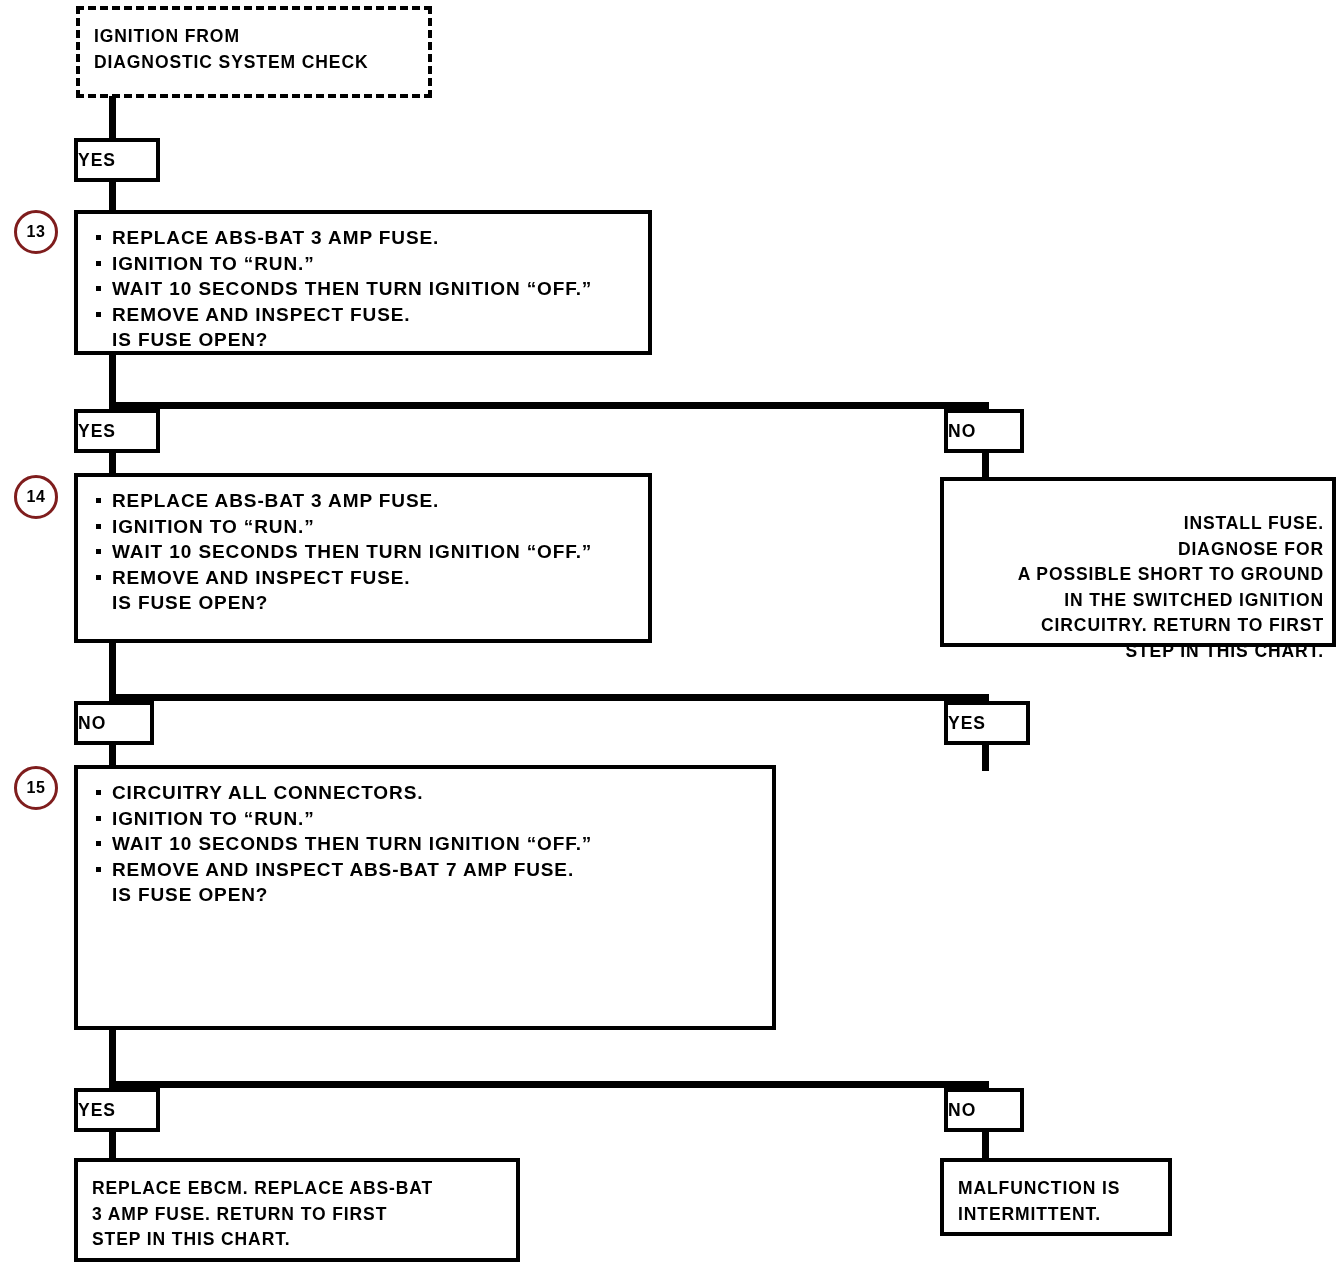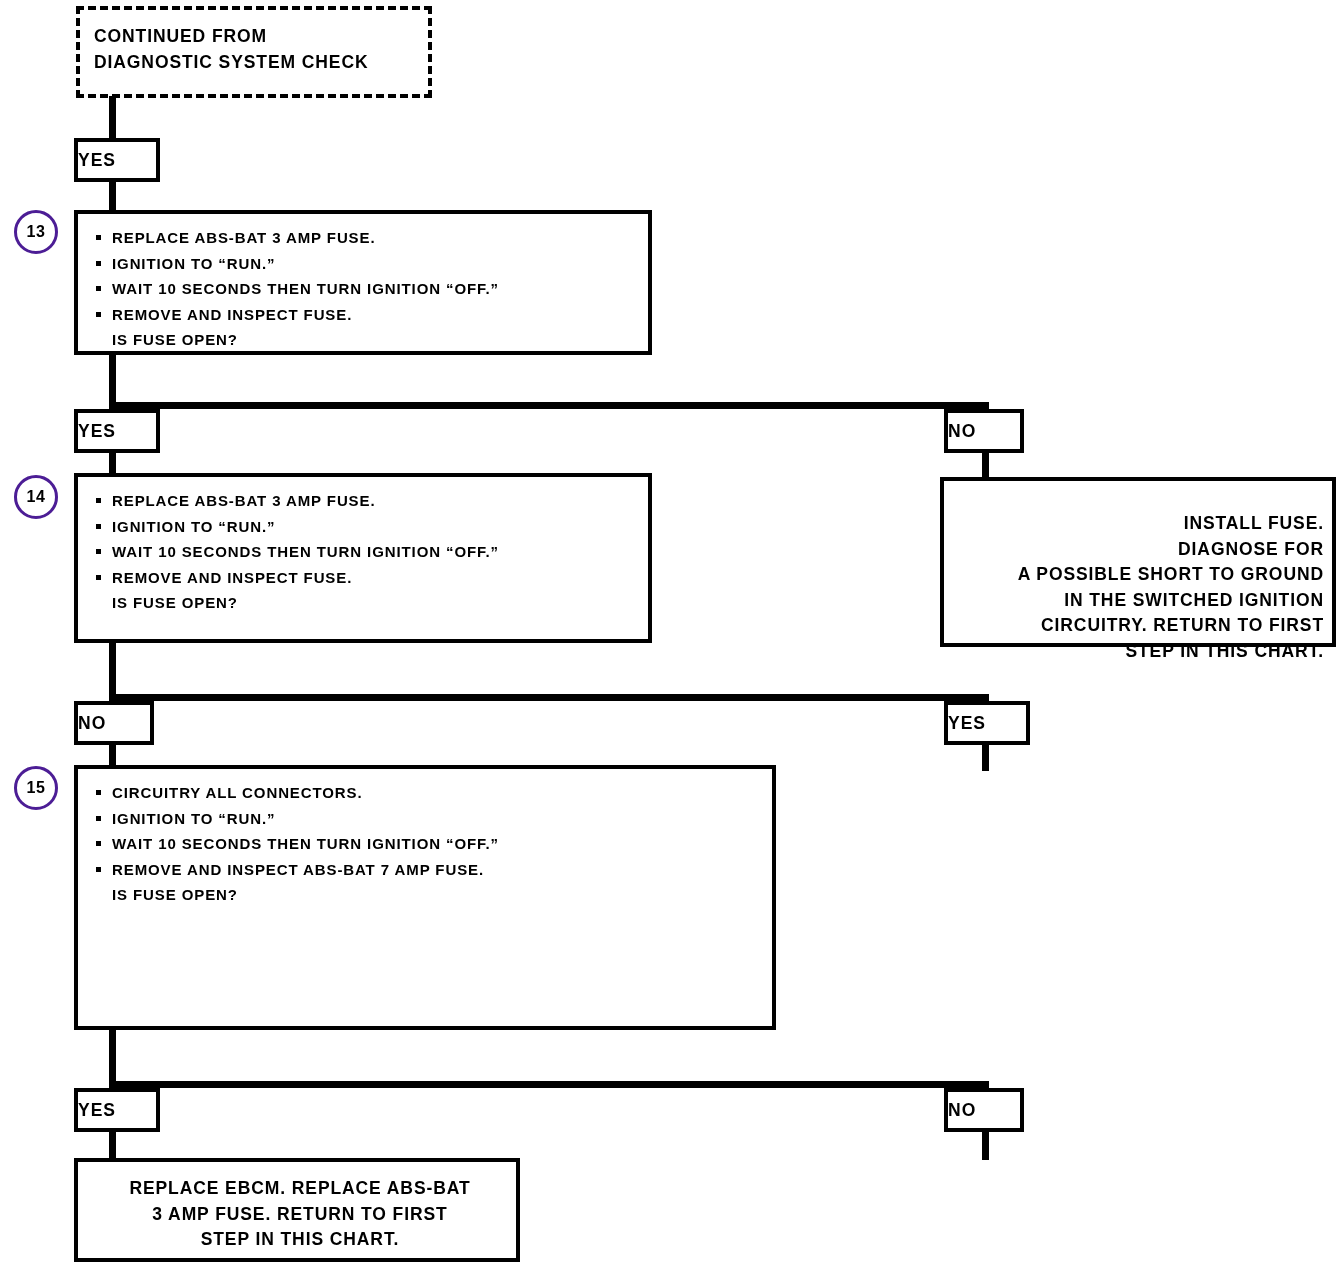"CONTINUED FROM" div.box-text { text: CONTINUED -> IGNITION }
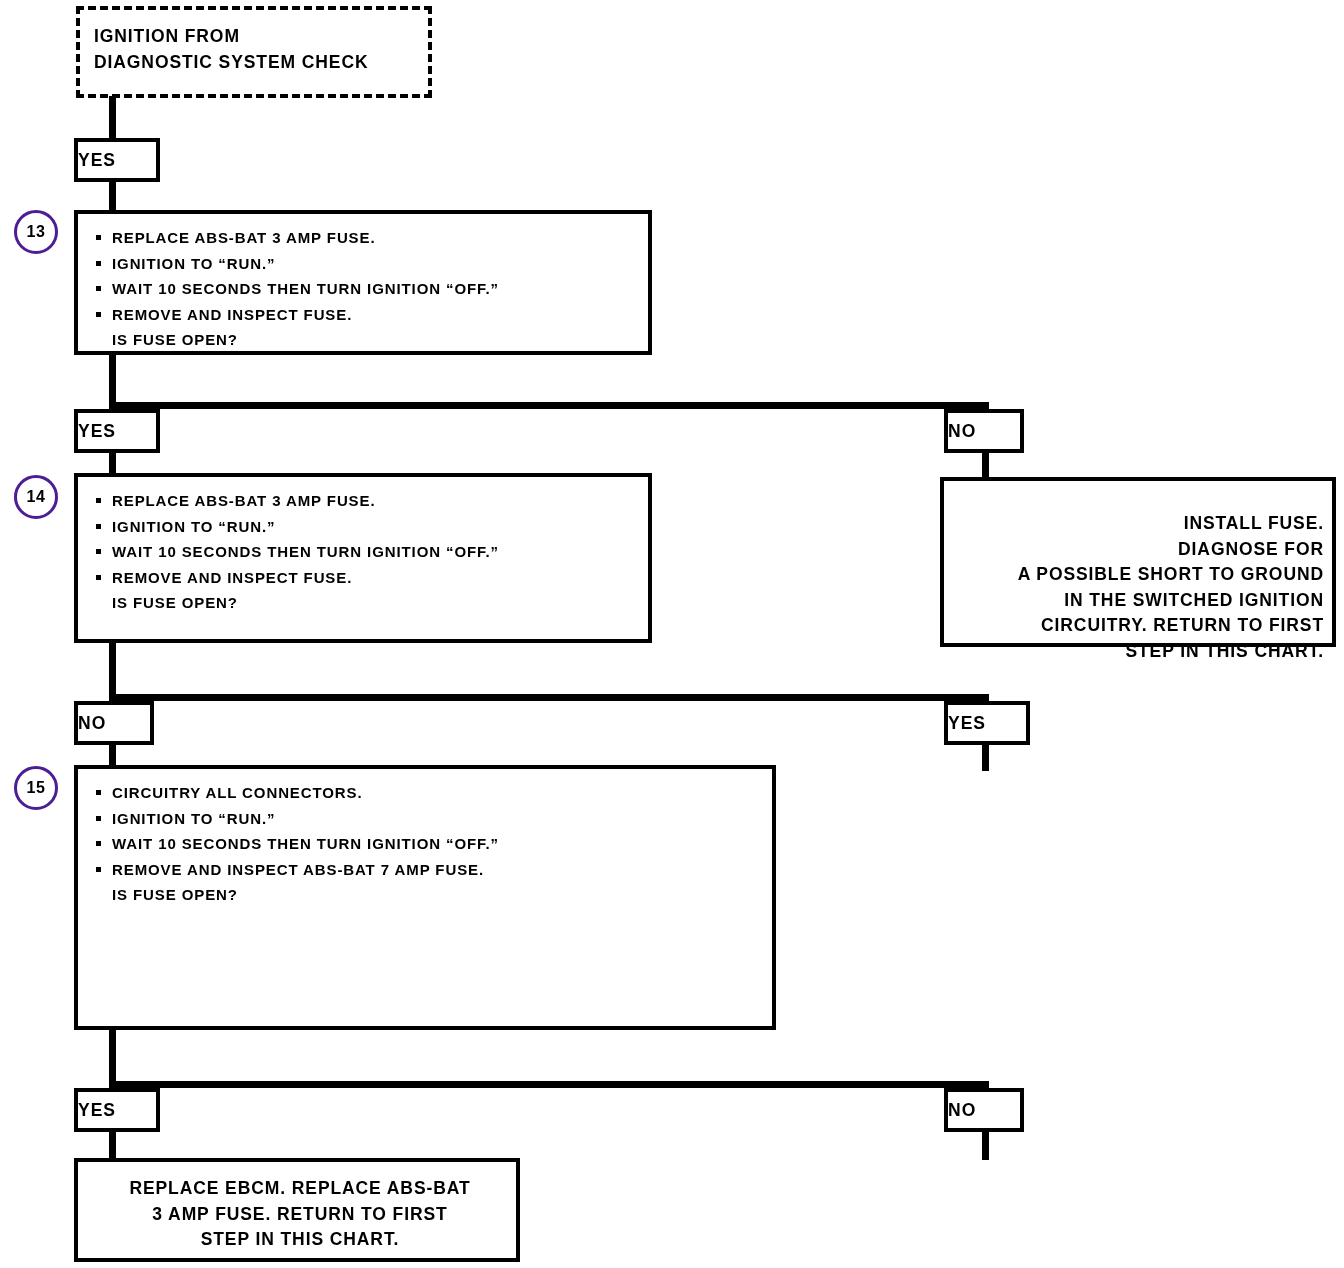"13" .circle { border: 3px solid #4c1d95 -> 3px solid #7f1d1d }
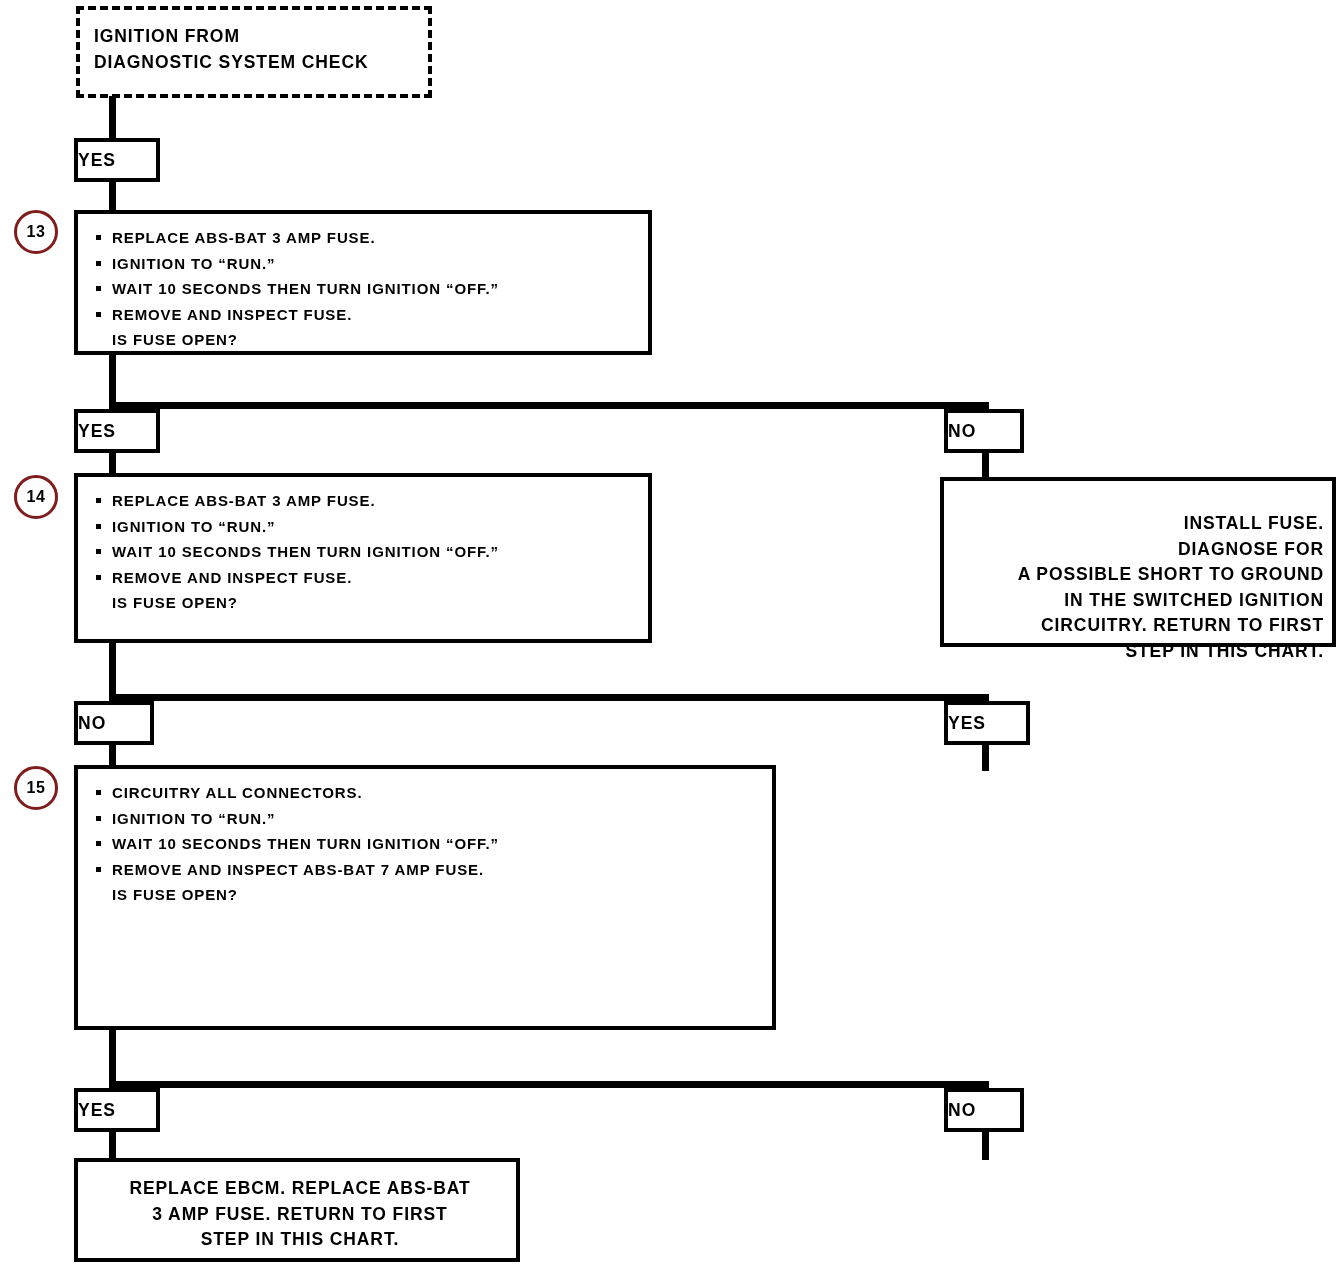"REPLACE ABS-BAT 3 AMP FUSE." .steps li { font-size: 15px -> 19px }
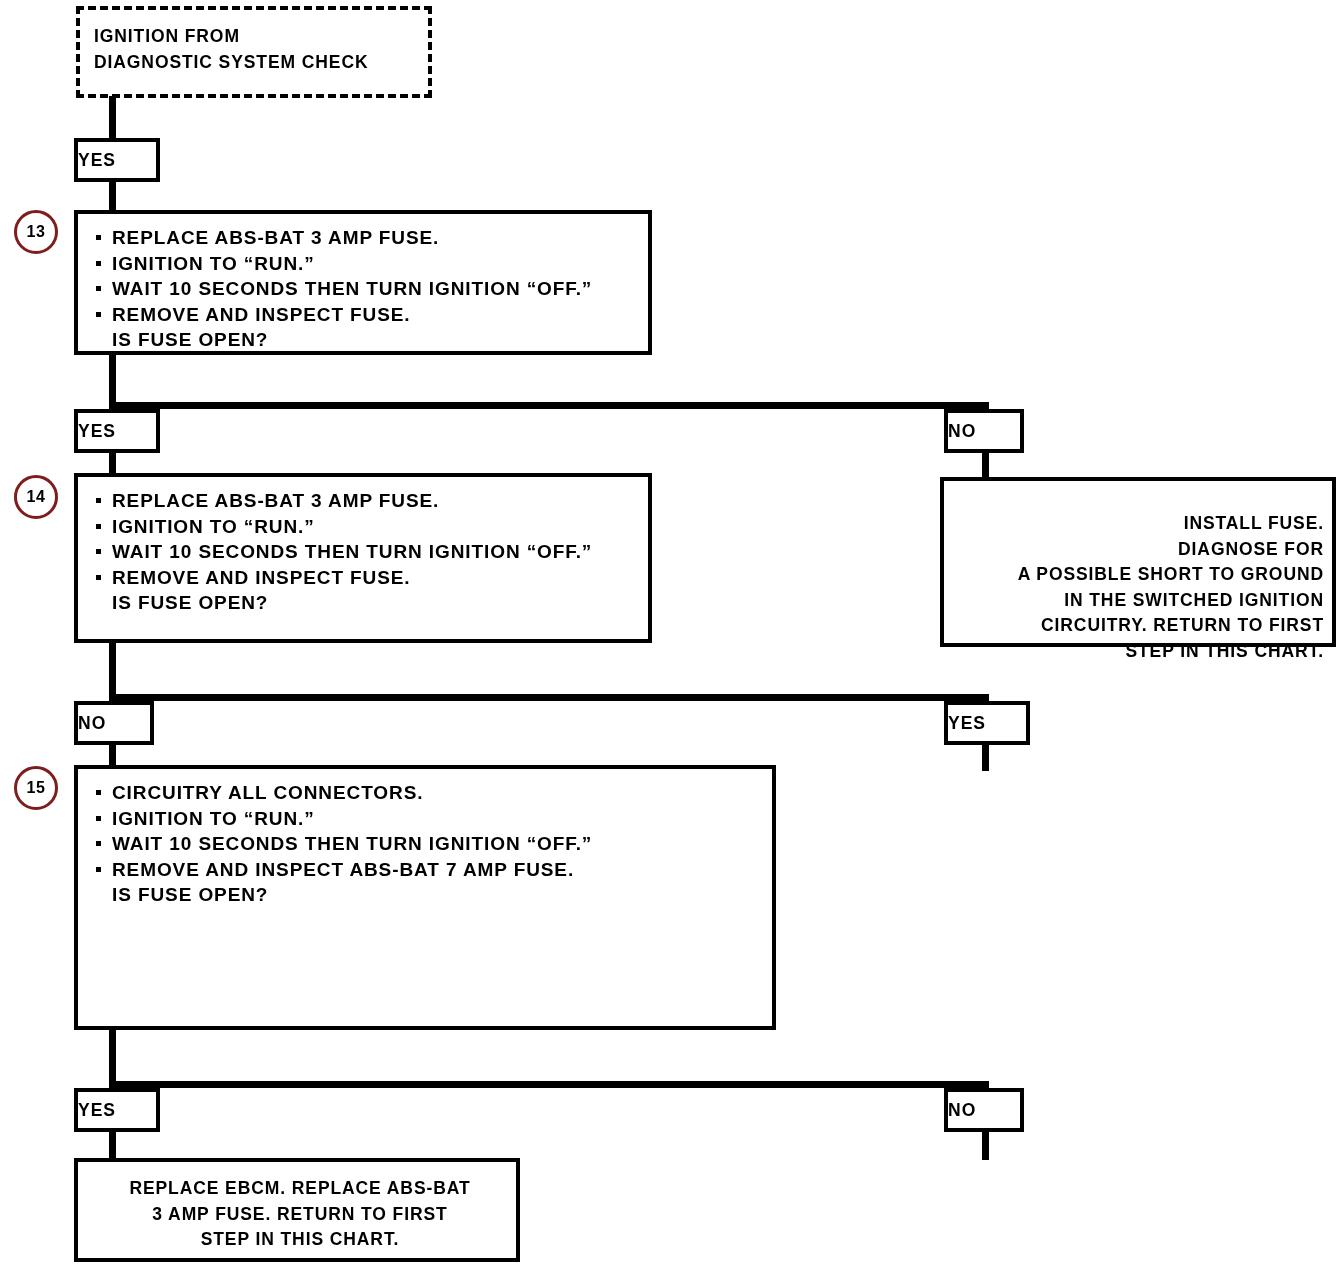"REPLACE EBCM. REPLACE ABS-BAT" div.box-text { text-align: center -> none }
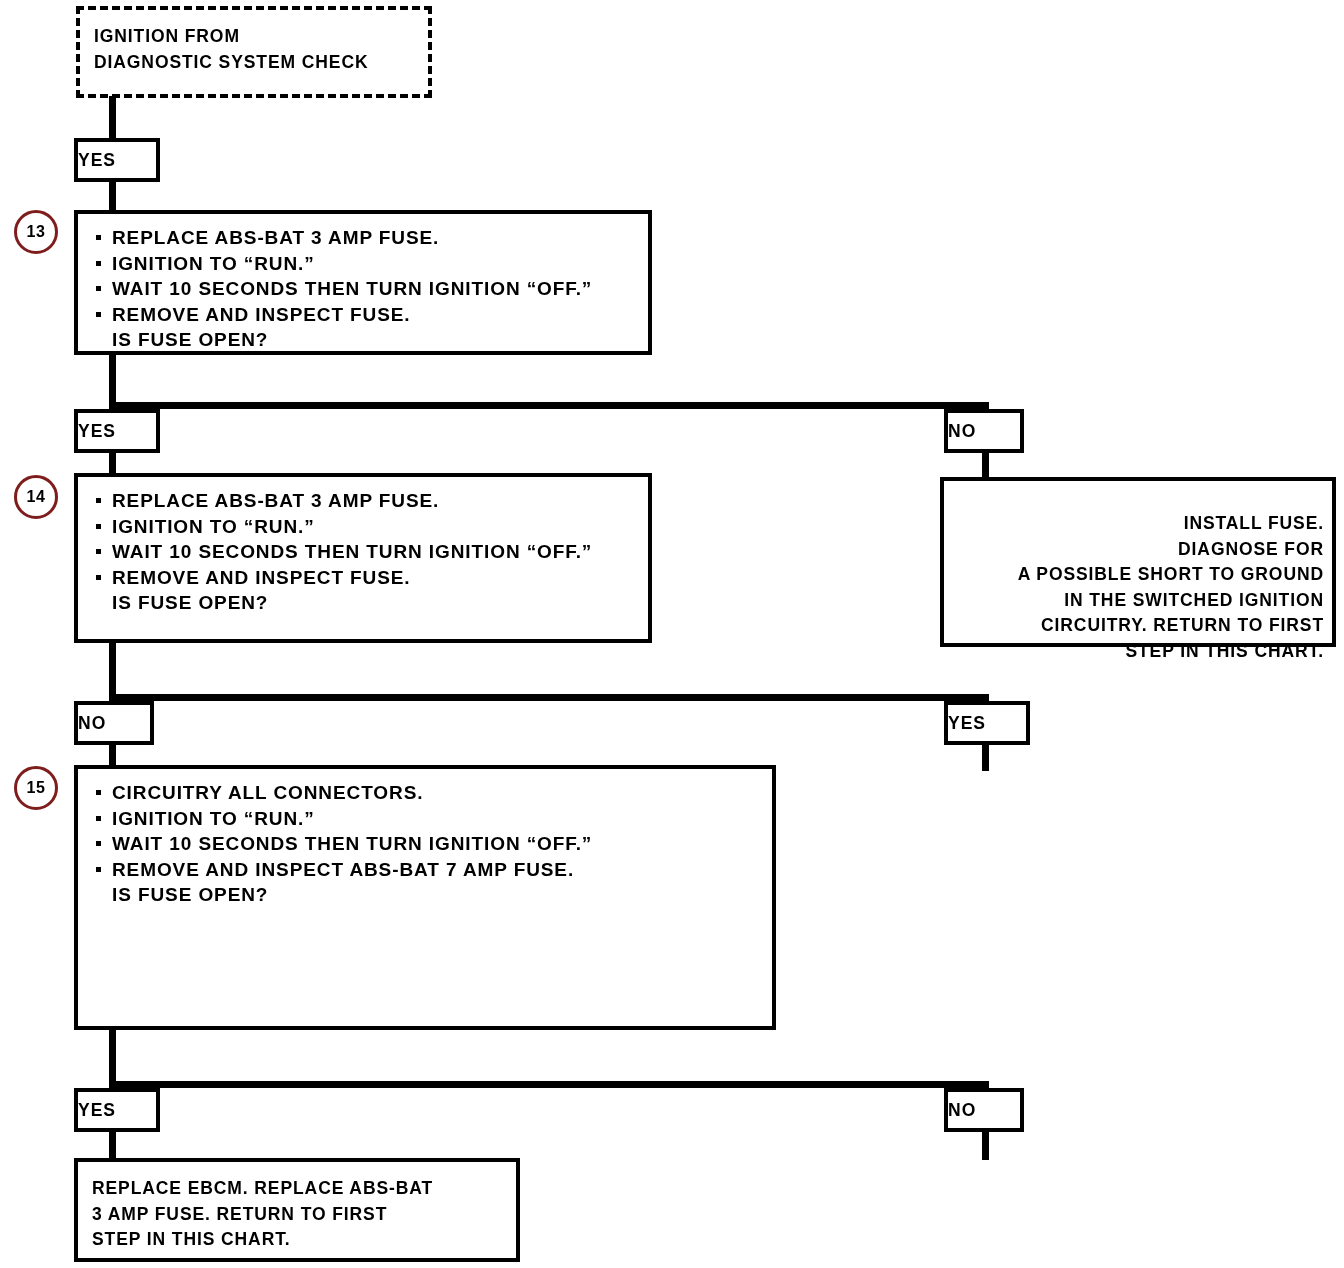"MALFUNCTION IS" div.box { html: none -> <div> <div>MALFUNCTION IS INTERMITTENT.</div> </div> }
